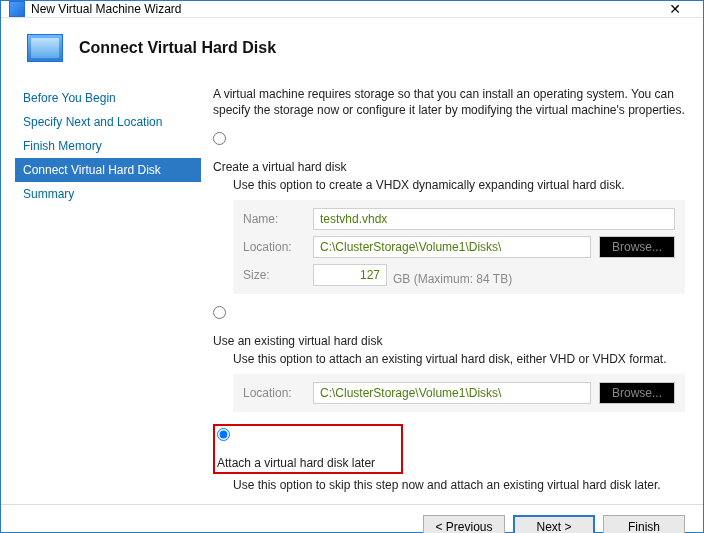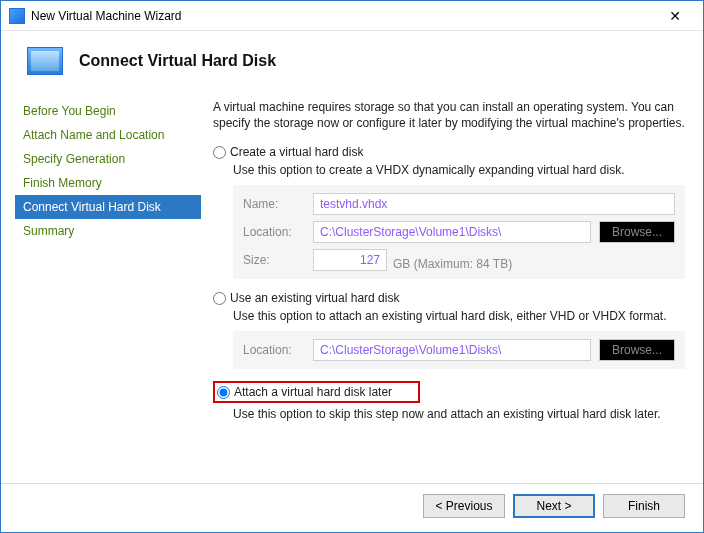"Before You Begin" .nav-item { color: #4d7c0f -> #0369a1 }
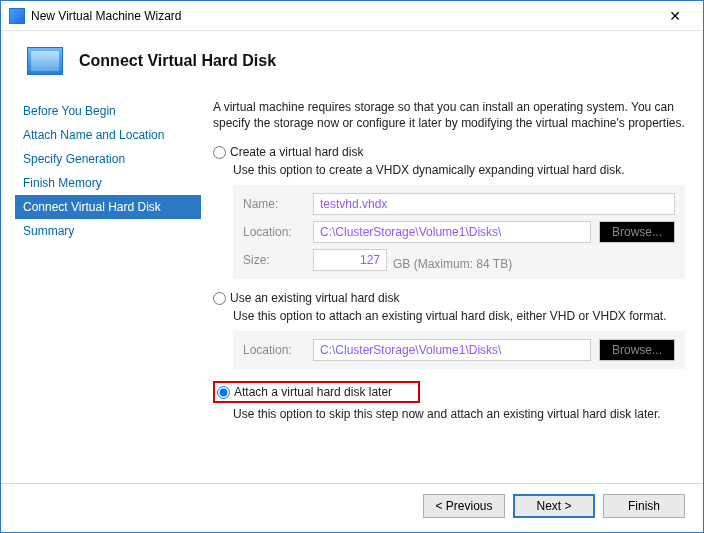"Attach Name and Location" div.nav-item { text: Attach Name -> Specify Next }
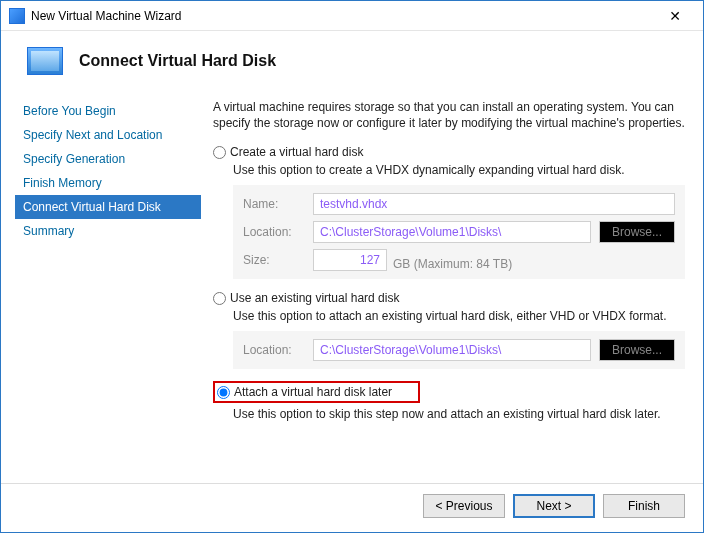"Specify Generation" div.nav-item { html: <div>Specify Generation</div> -> none }
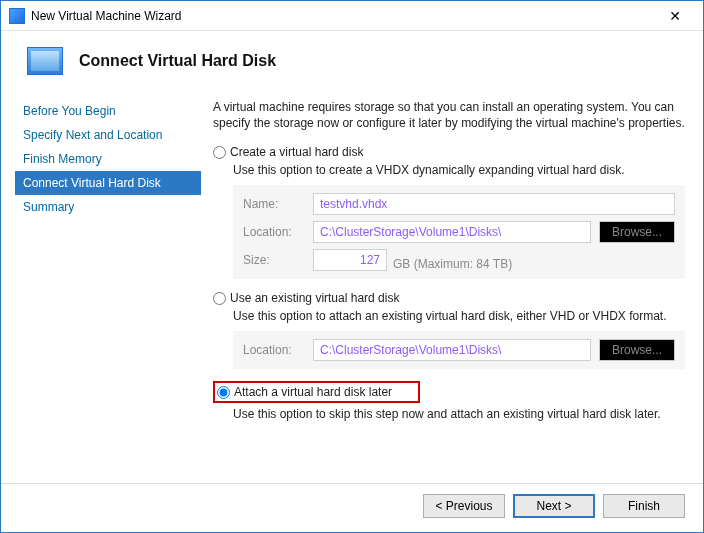"Create a virtual hard disk" .opt-row { align-items: center -> flex-start; flex-direction: none -> column; gap: 4px -> 15px }
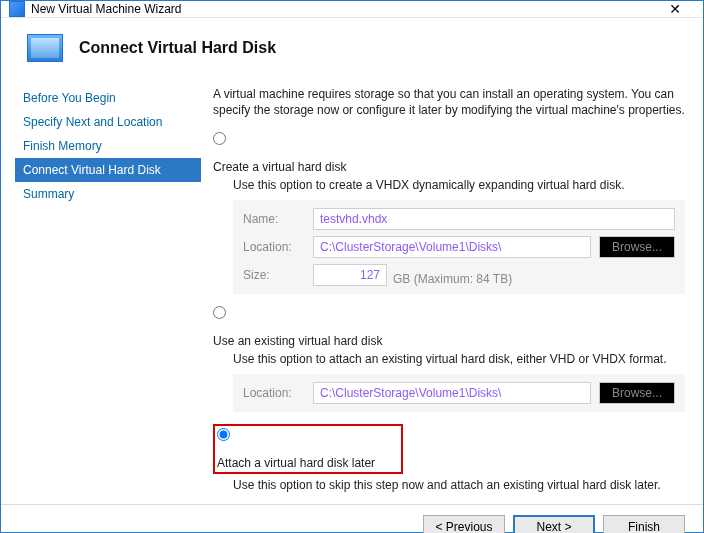"testvhd.vhdx" .form-block input[type=text] { color: #8b5cf6 -> #4d7c0f }
